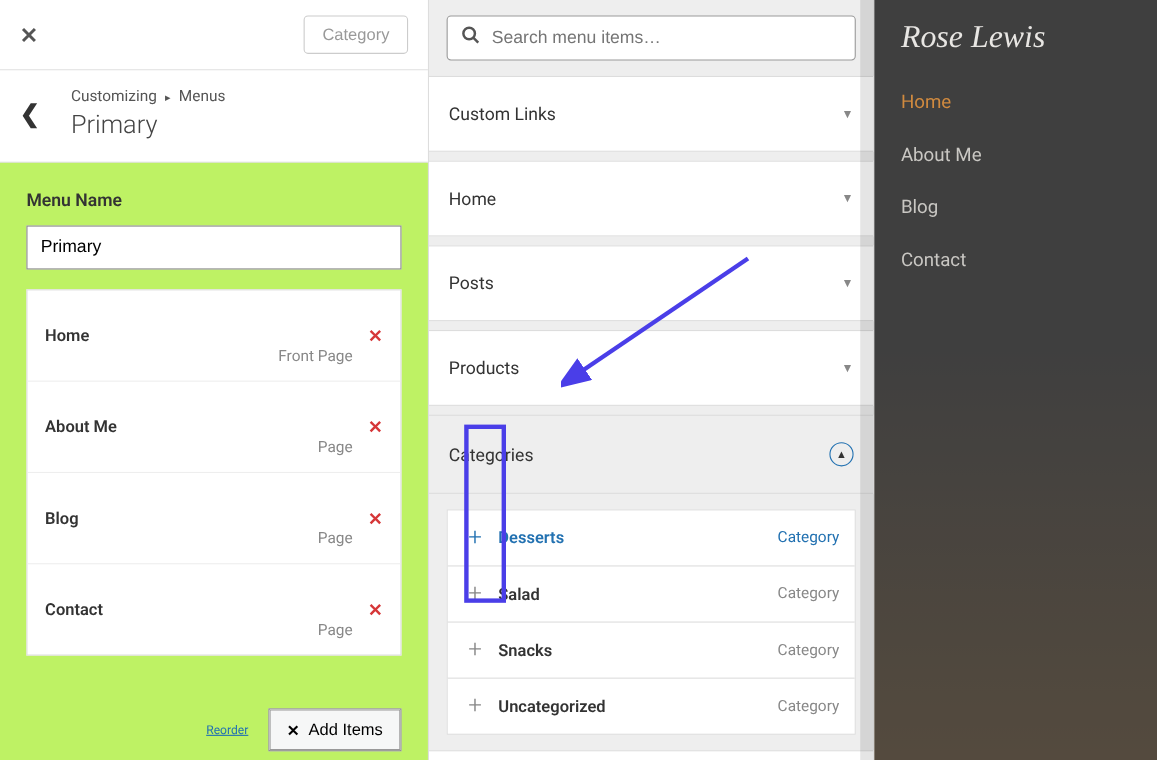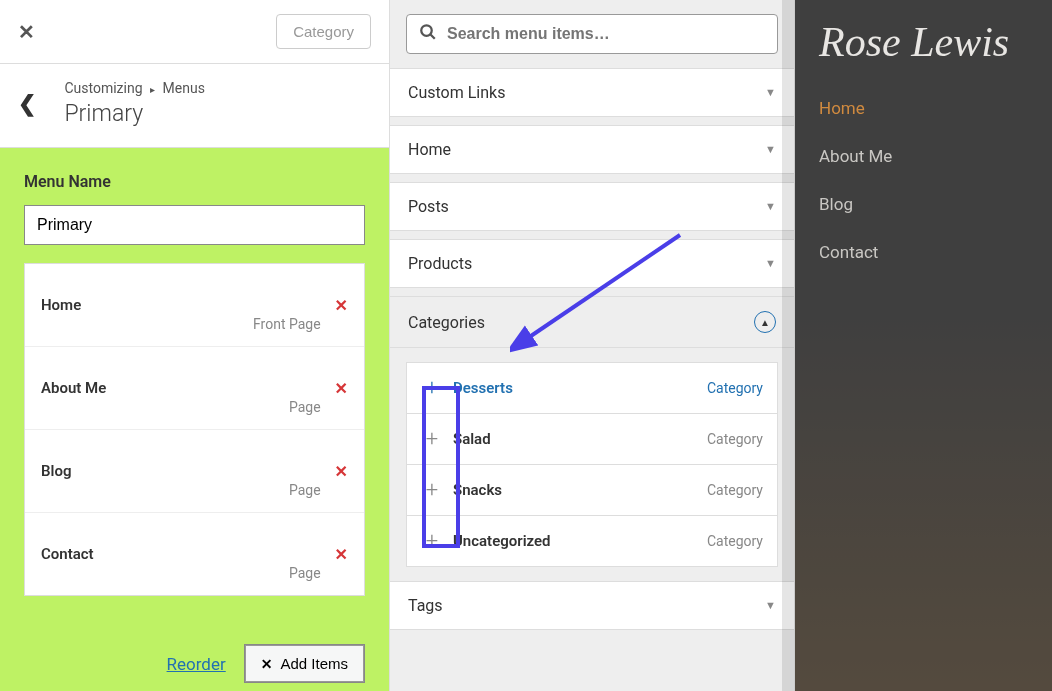"Search menu items…" .search-inp { font-weight: bold -> none }
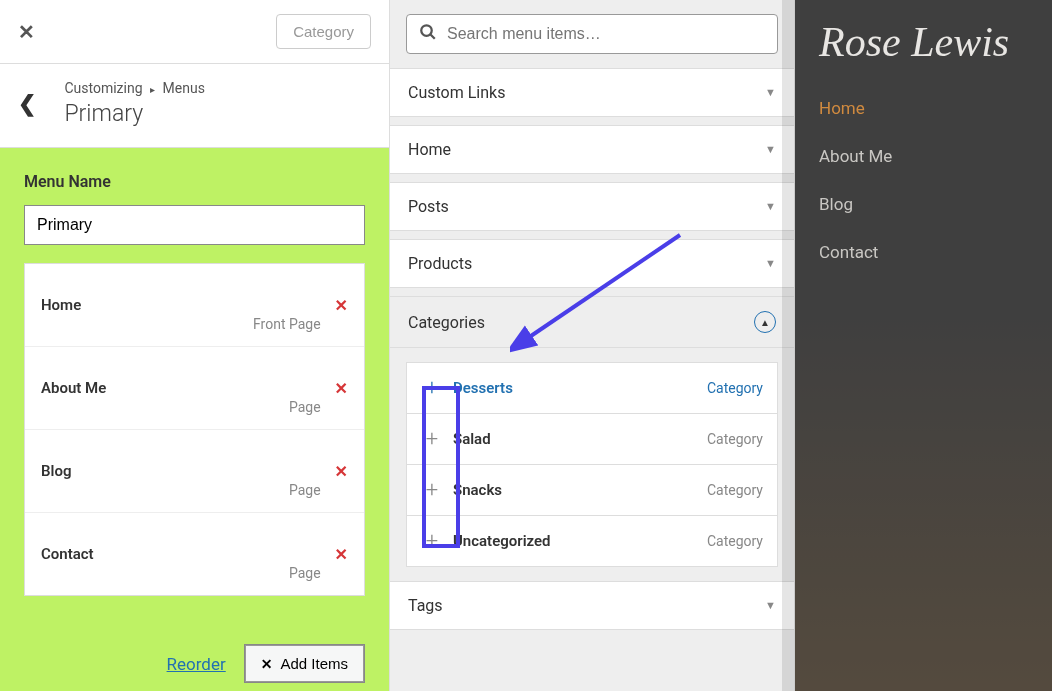"Rose Lewis" .brand { font-size: 42px -> 29px }
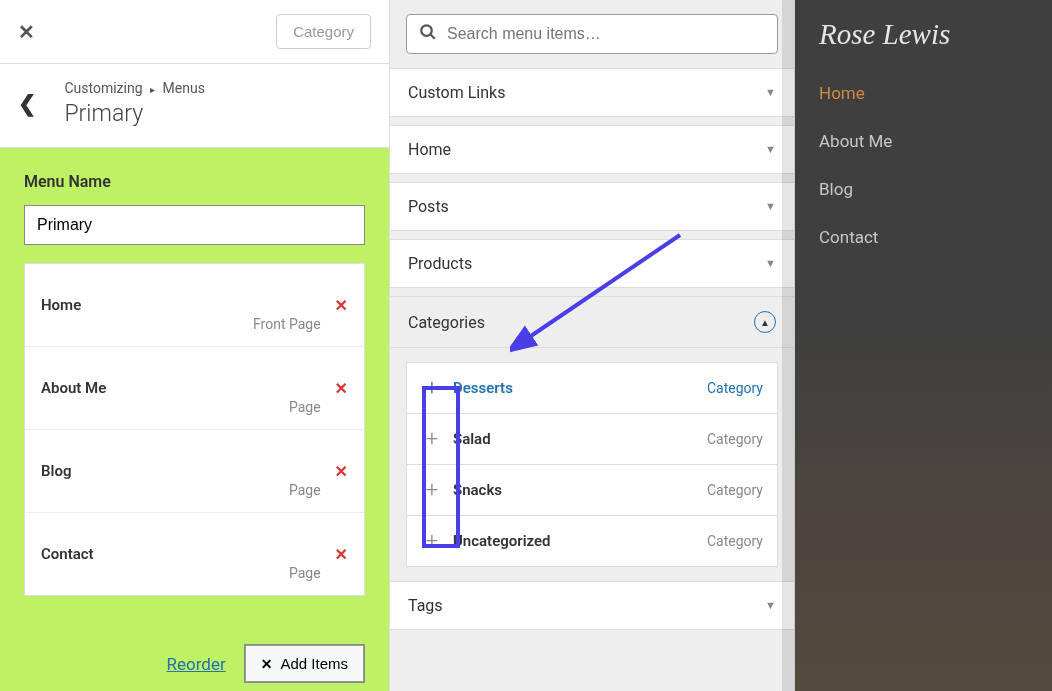"Custom Links" .acc-item { padding: 14px 18px -> 24px 18px }
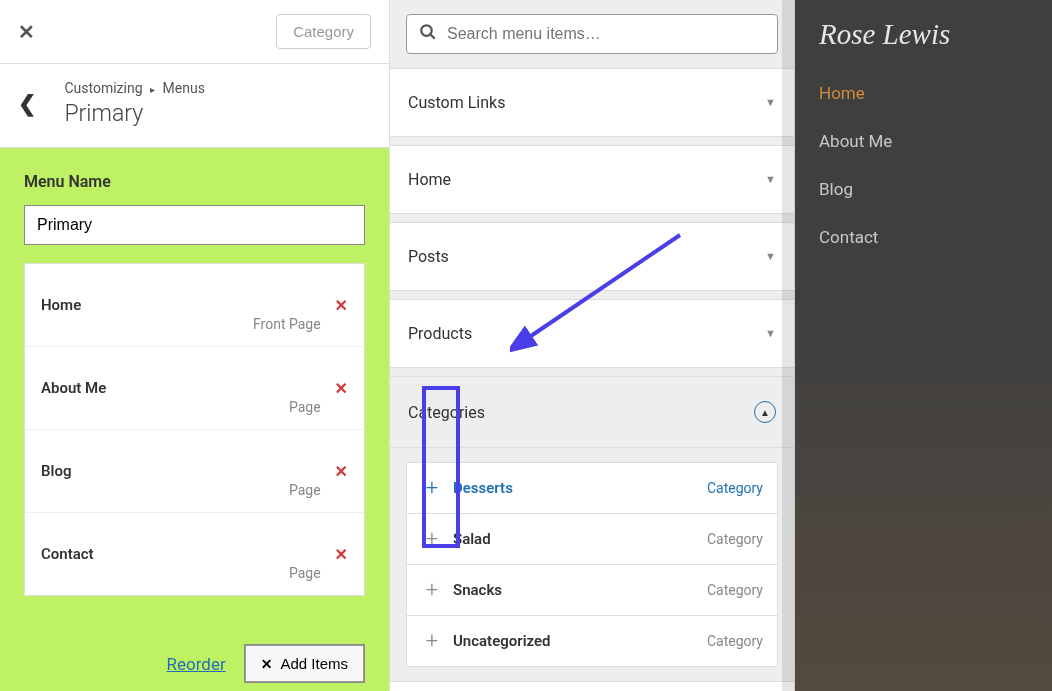"Reorder" .link-reorder { font-size: 17px -> 11px }
